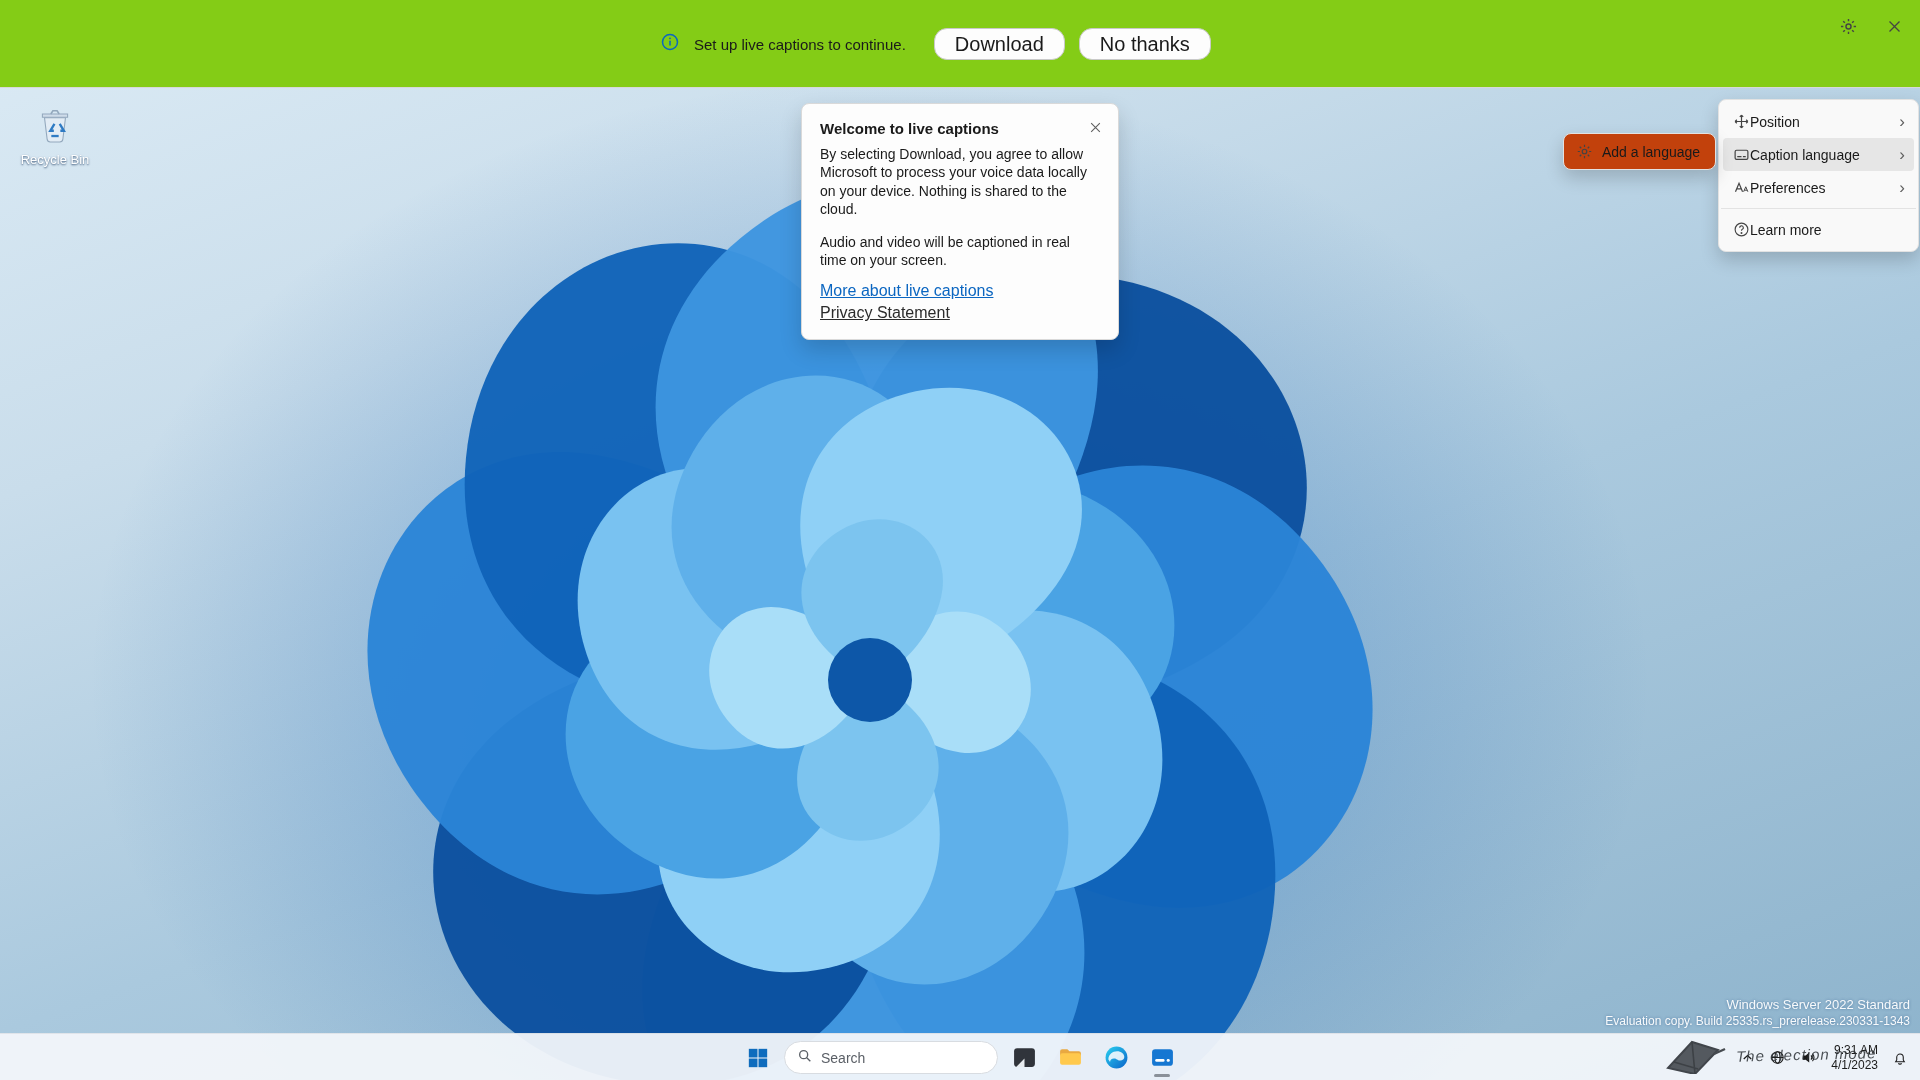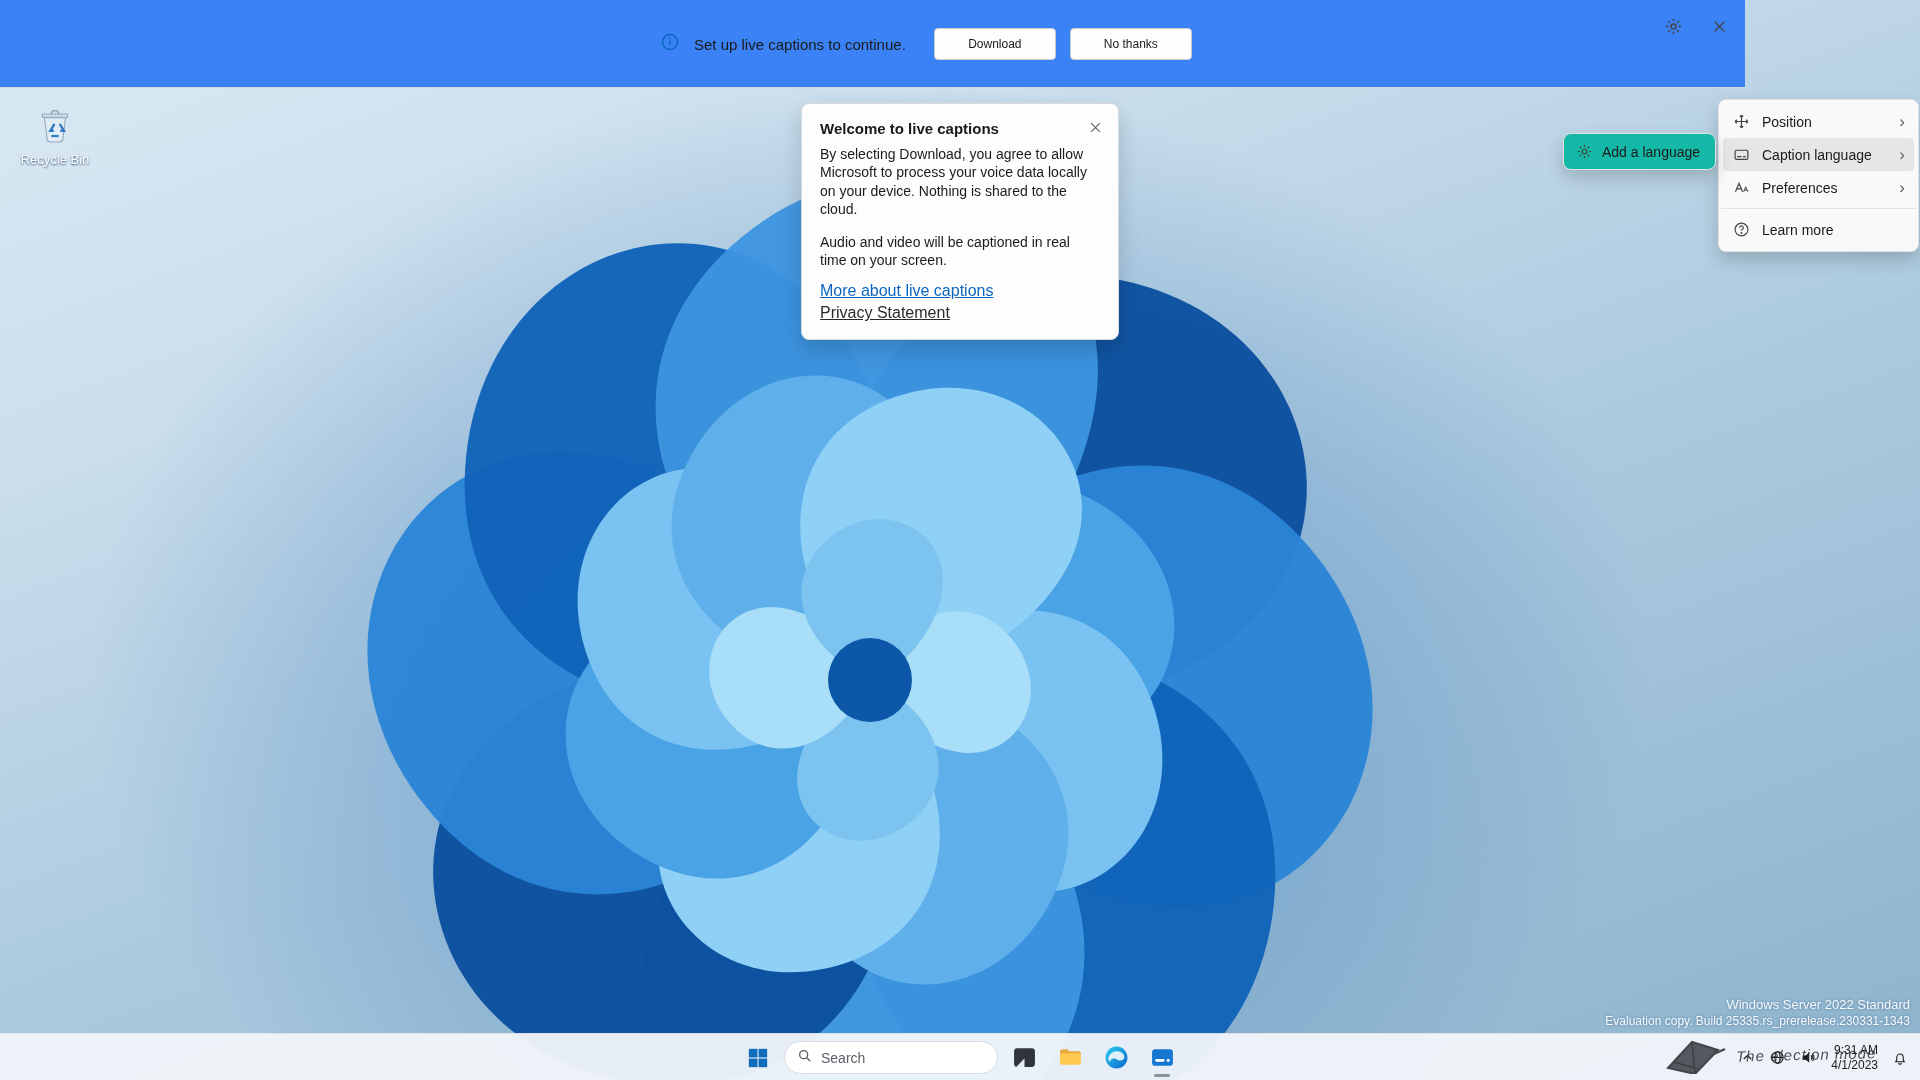"Set up live captions to" .top-bar { background: #3b82f6 -> #84cc16; width: 1745px -> 1920px }
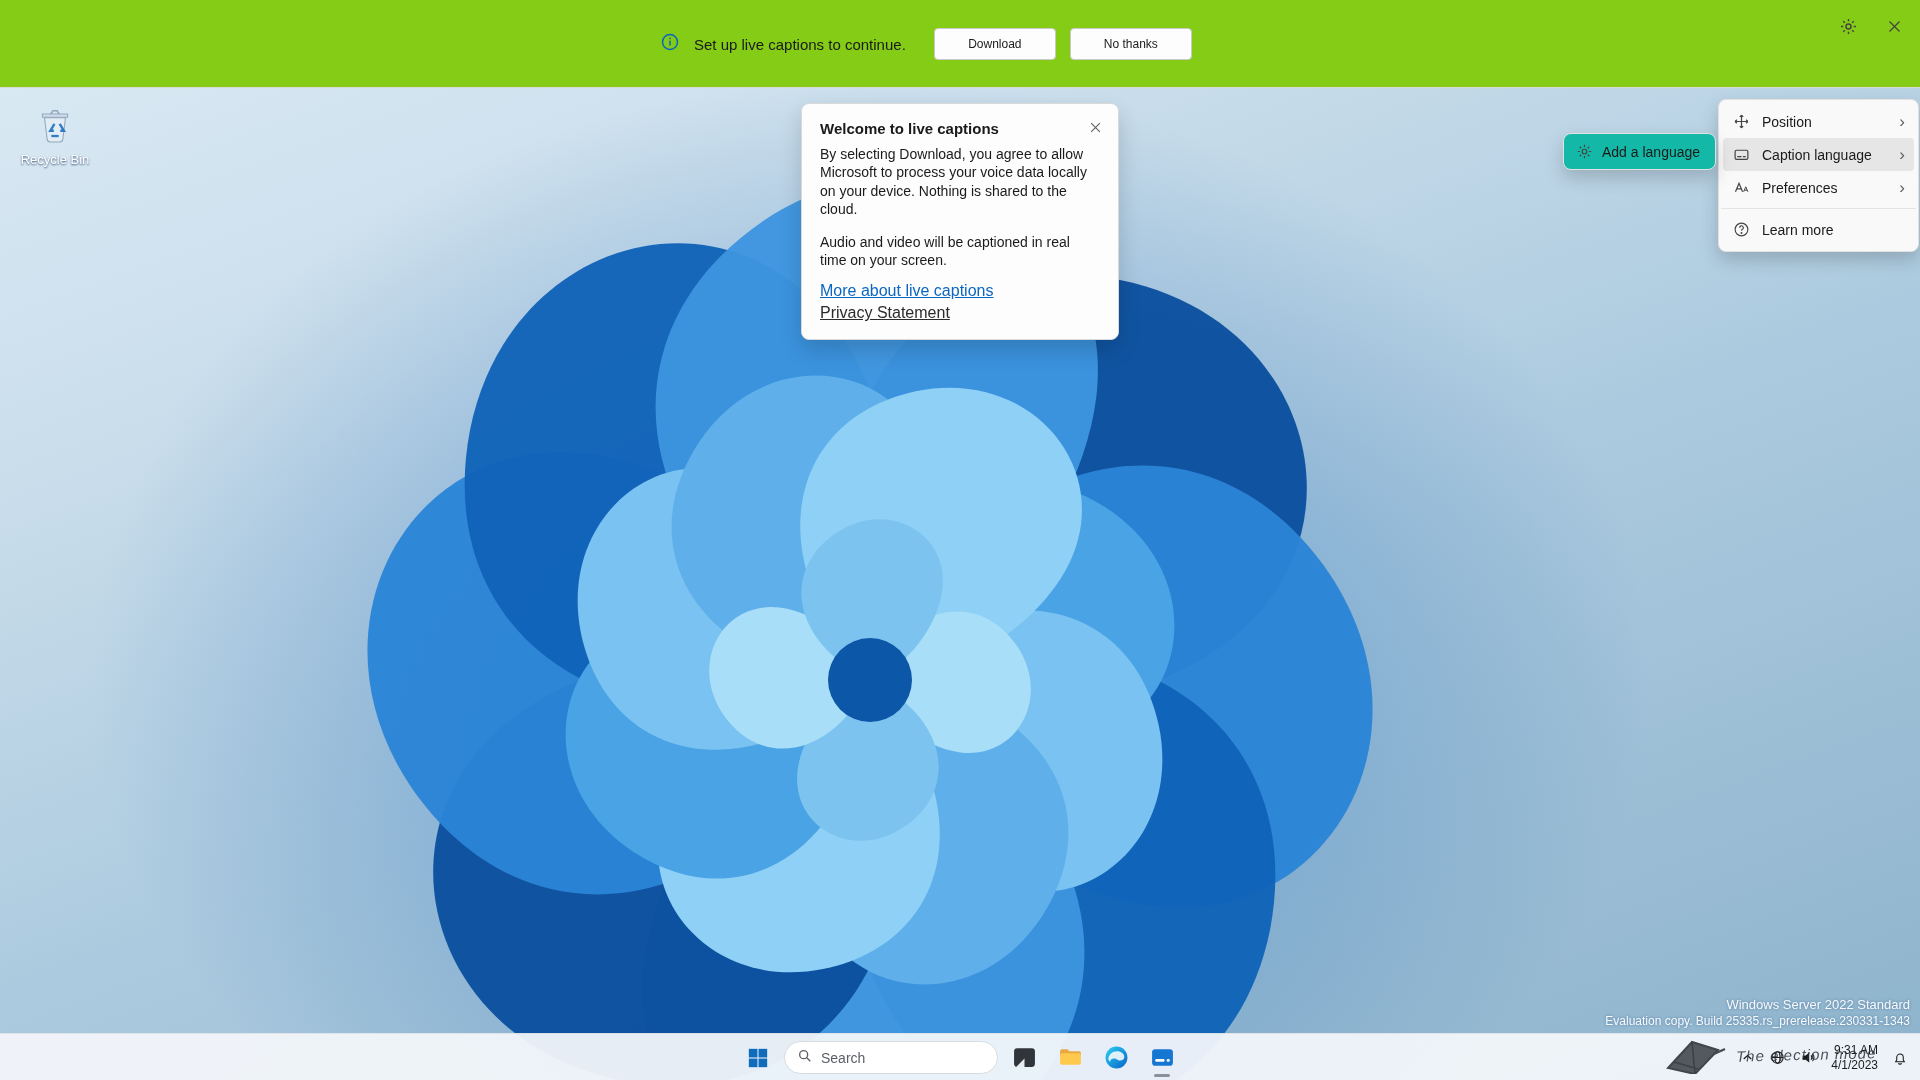"Download" .bar-btn { border-radius: 4px -> 13px; font-size: 12px -> 20px }
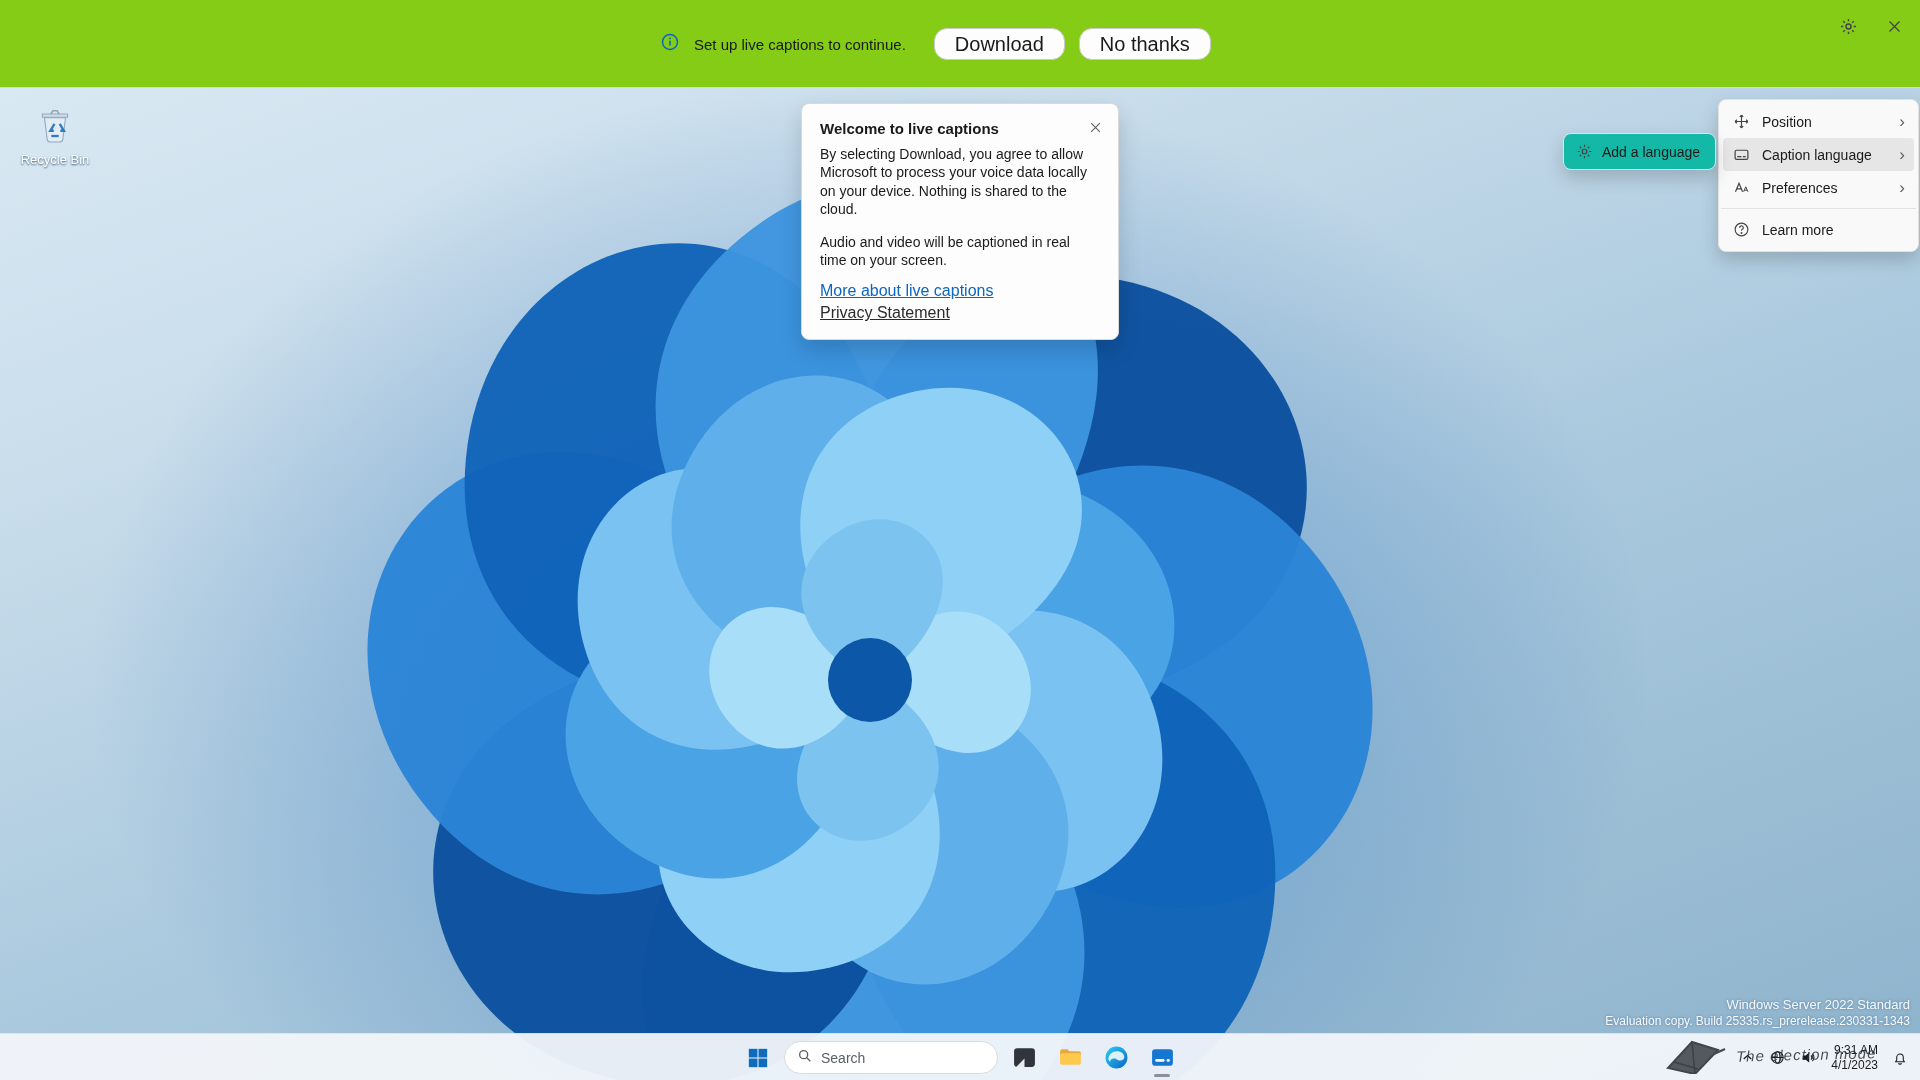"Position" .menu-item { gap: 12px -> 0 }
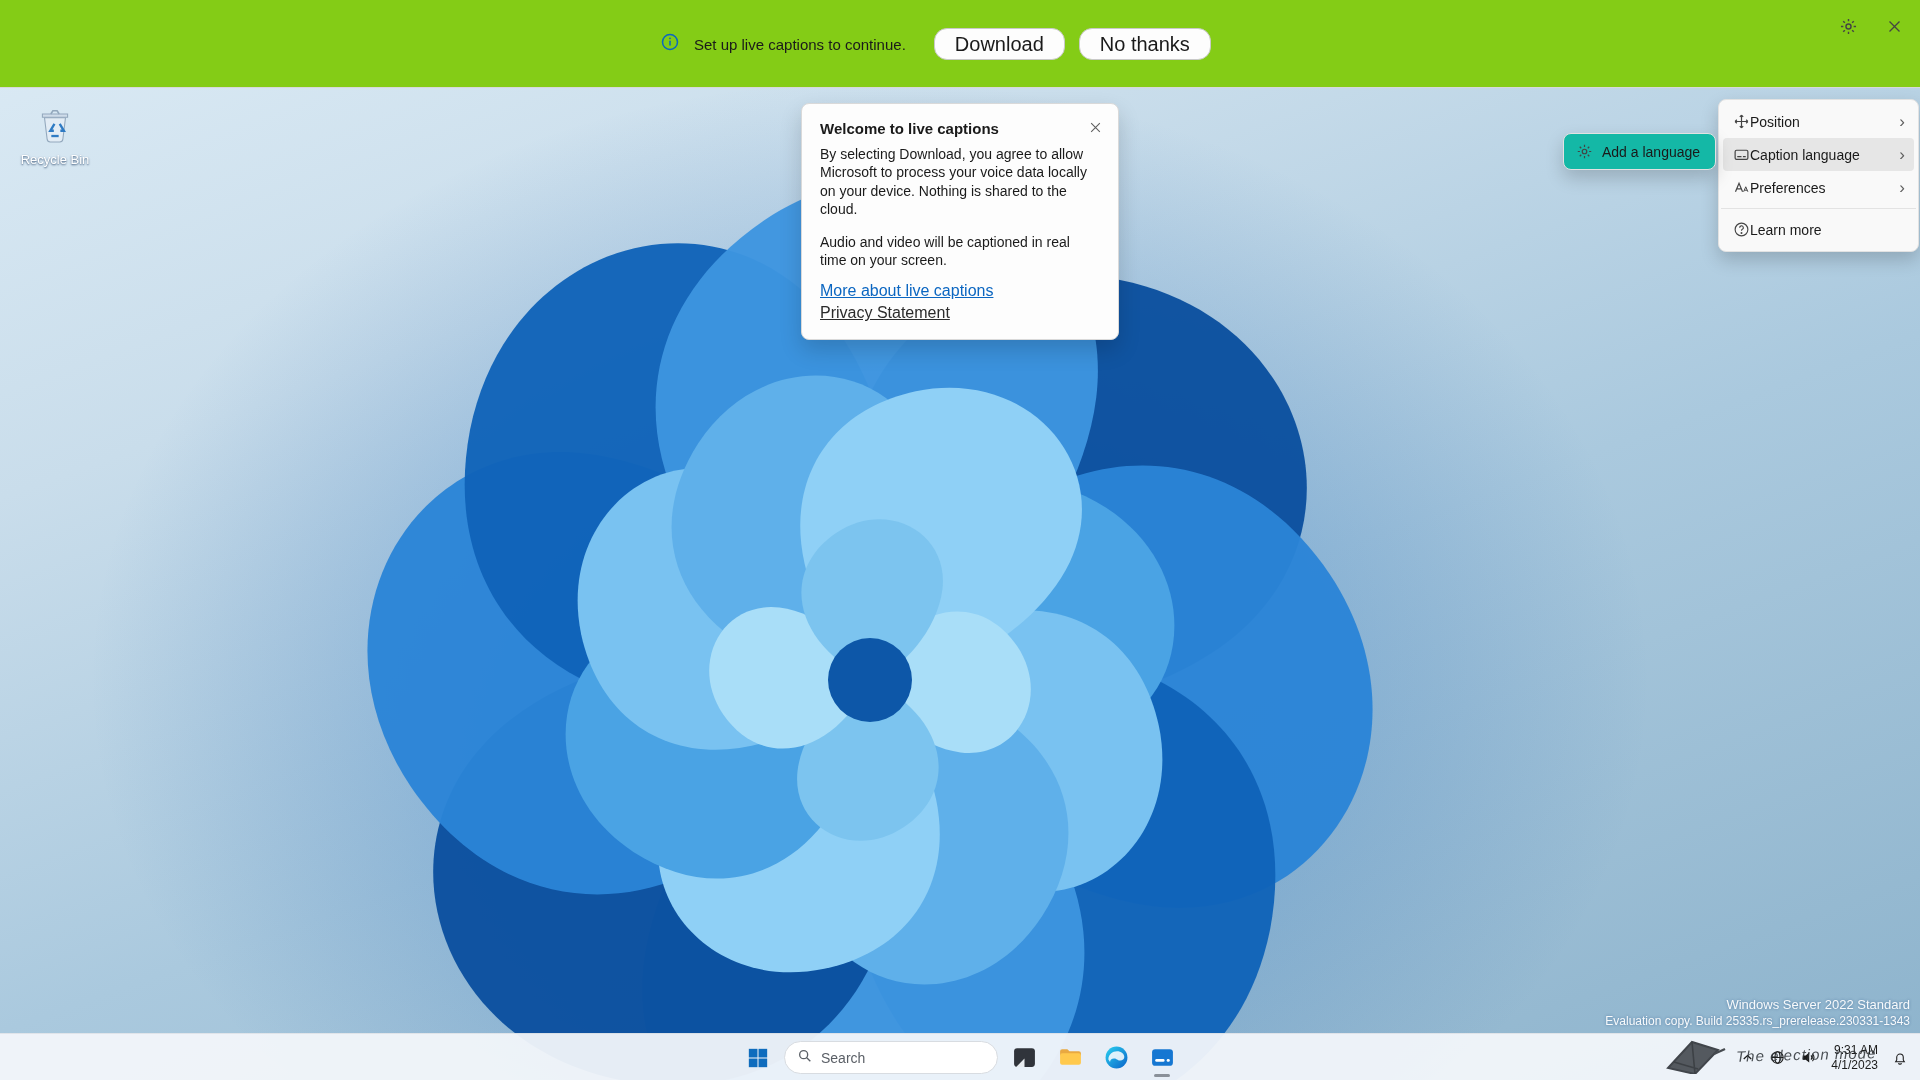"Add a language" .submenu { background: #14b8a6 -> #c2410c }
